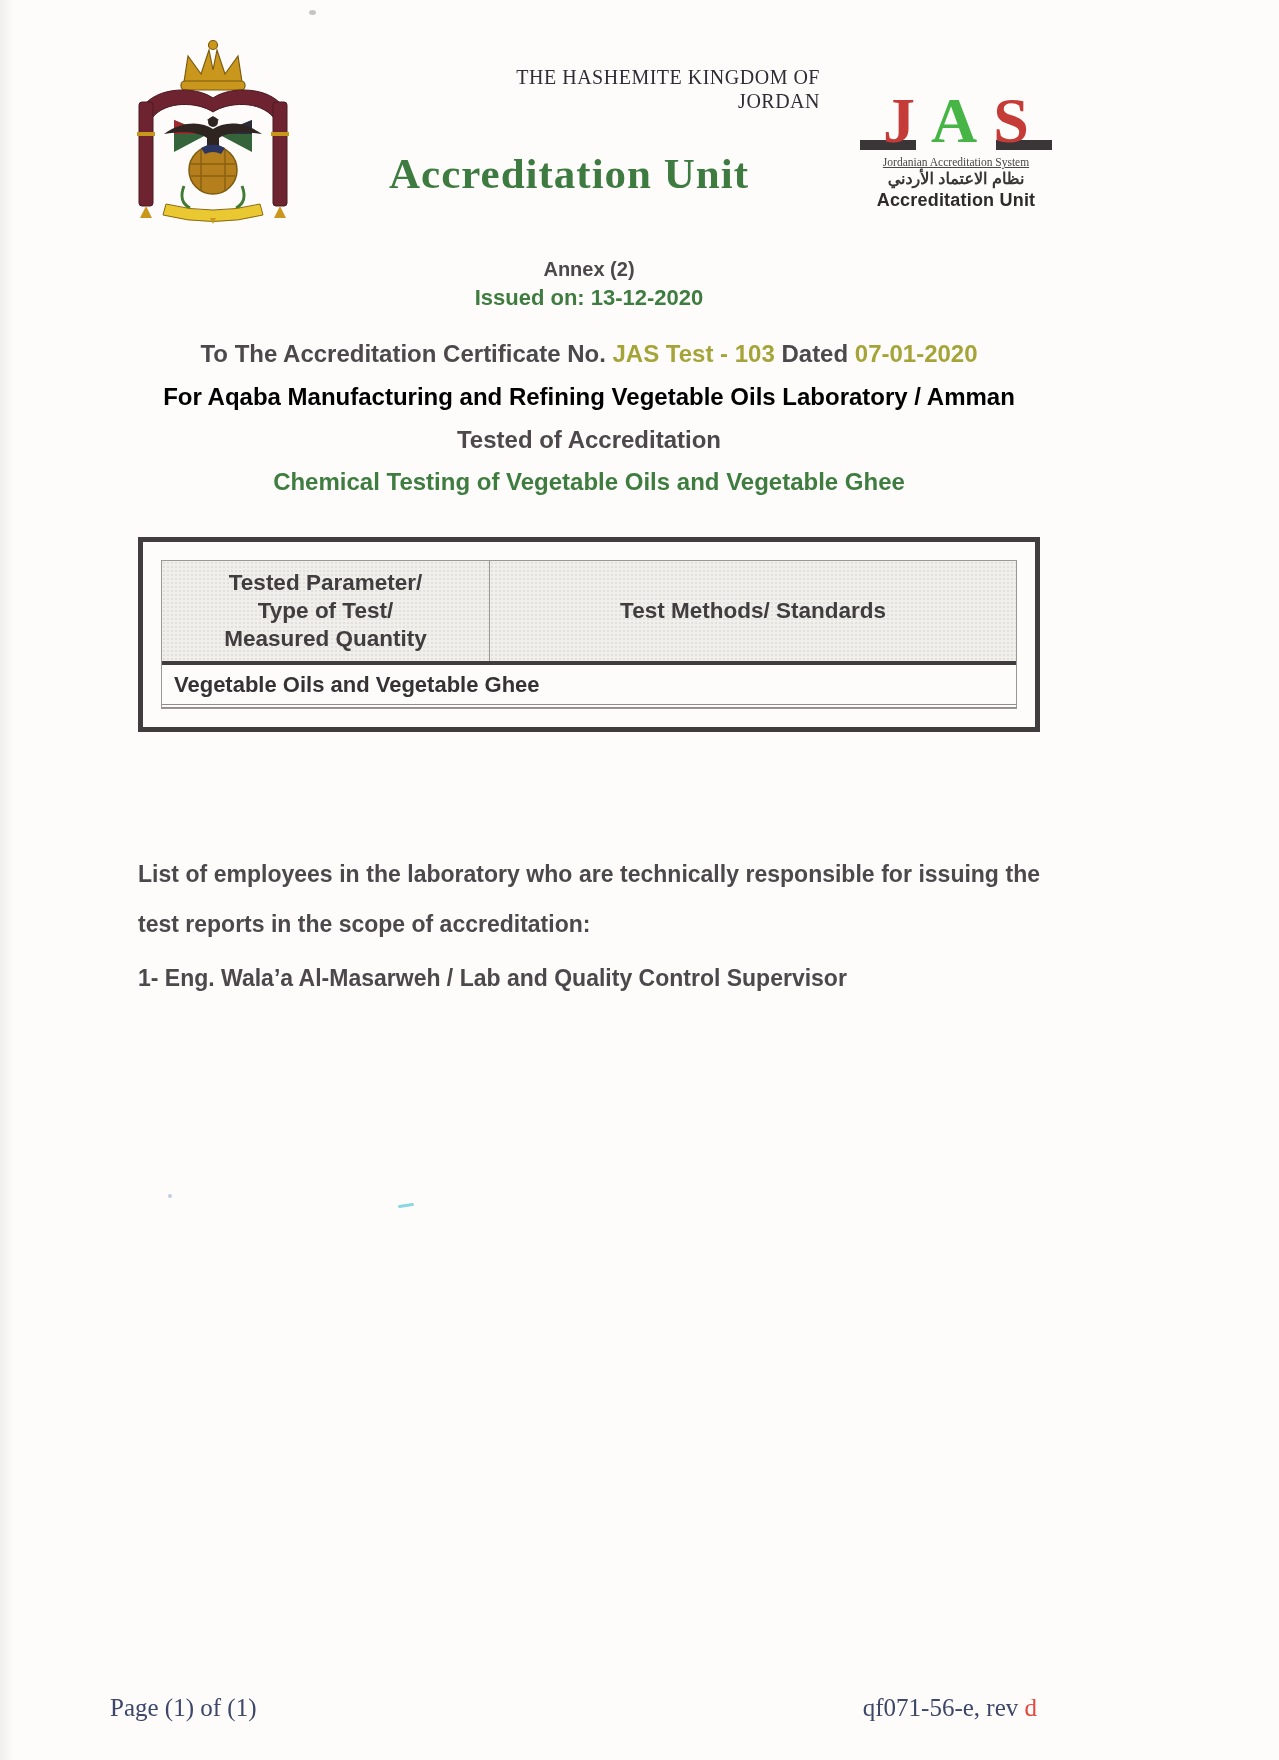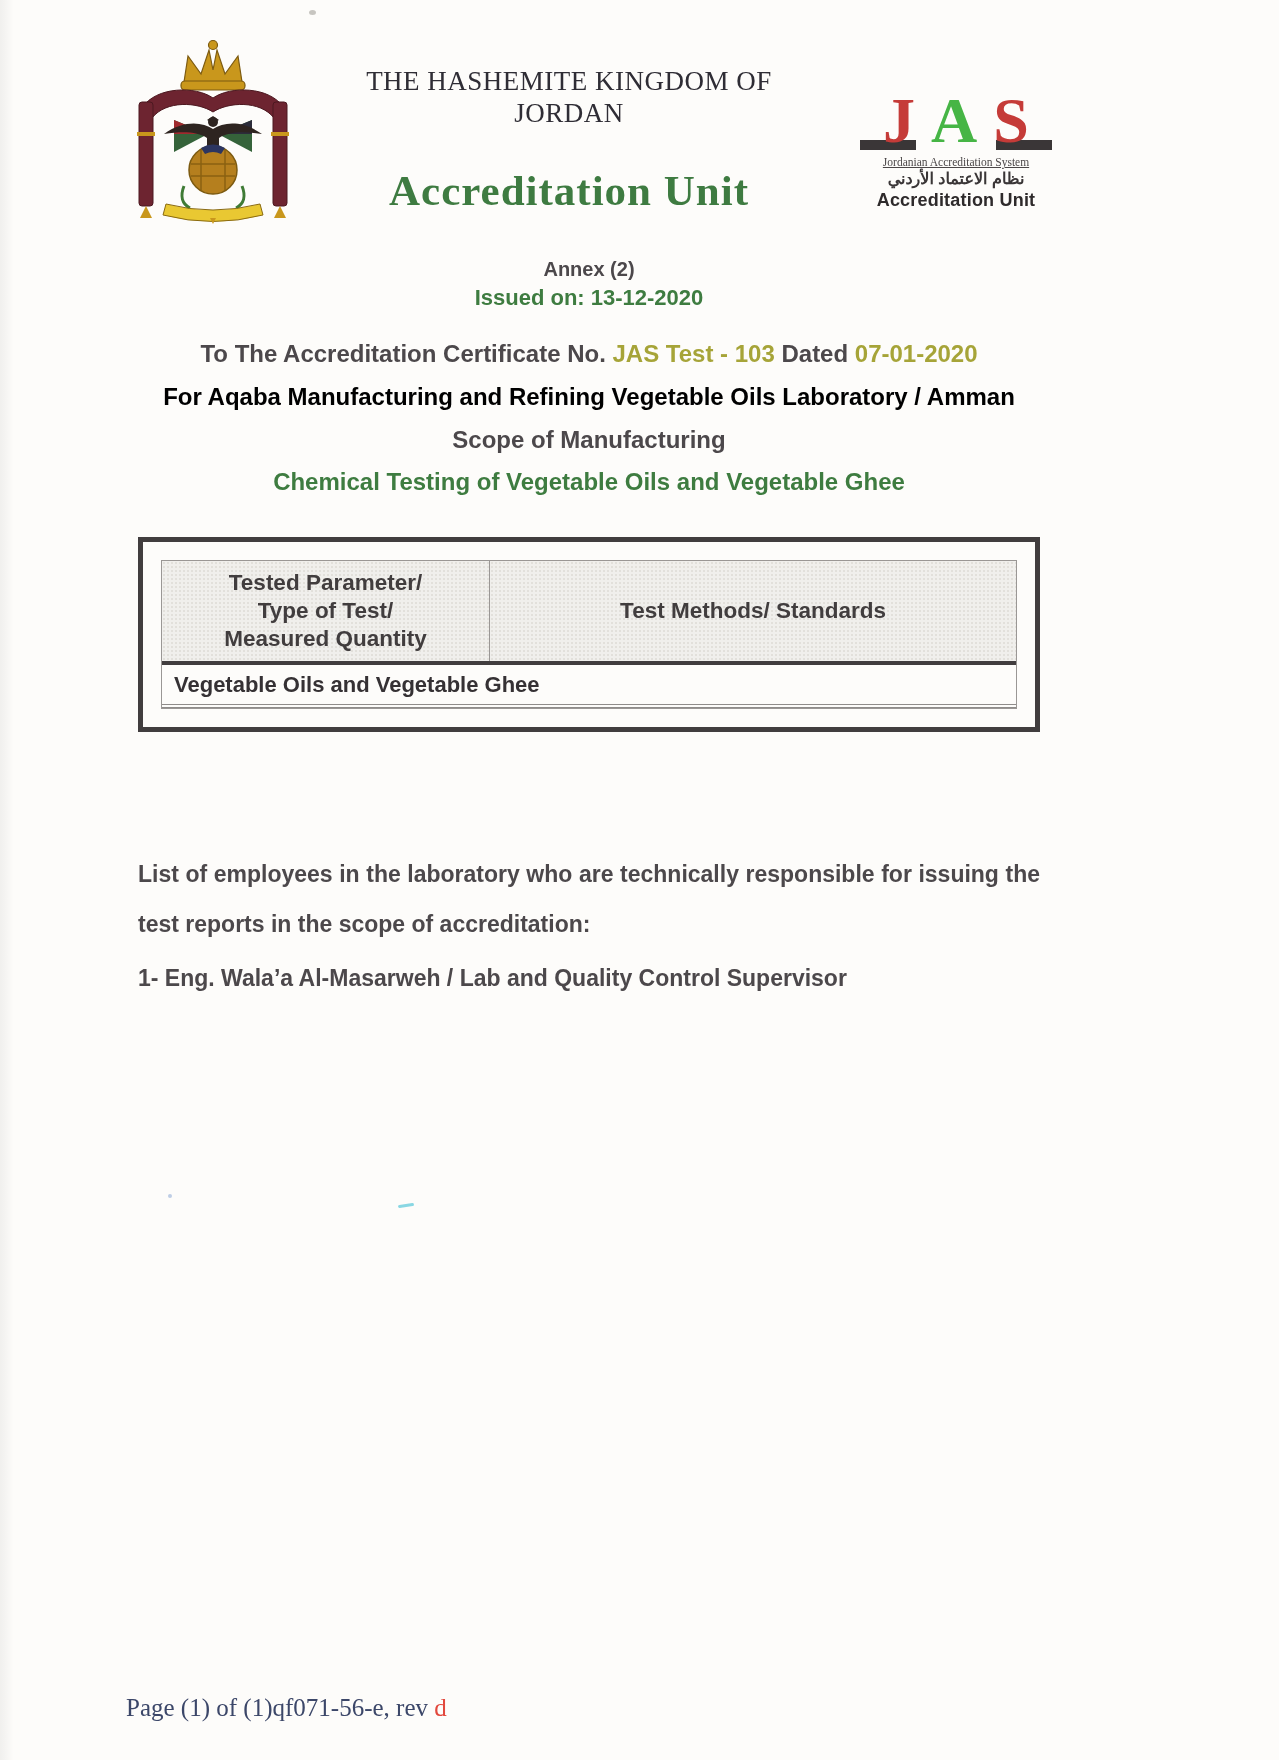"THE HASHEMITE KINGDOM OF" .kingdom { font-size: 27px -> 20px; text-align: none -> right }
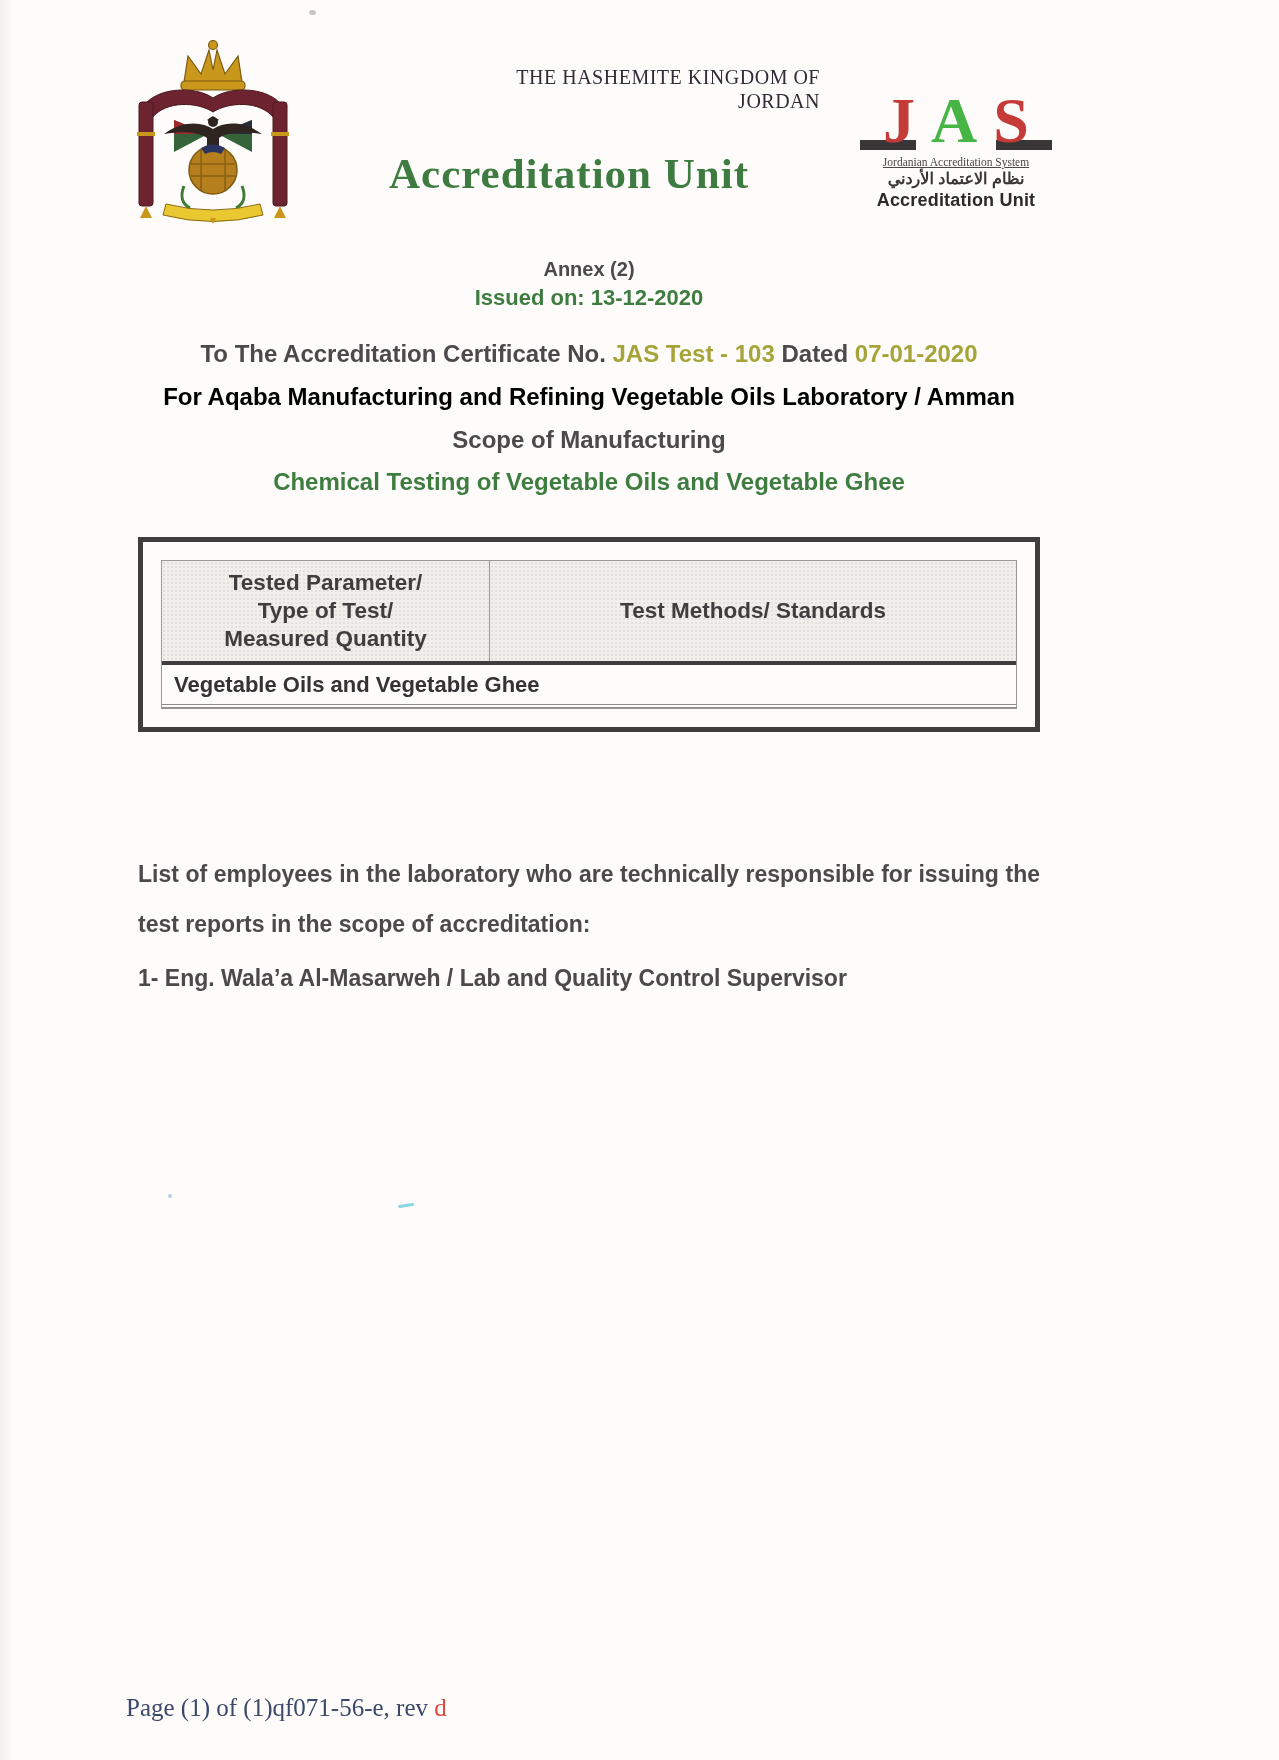"Scope of Manufacturing" div.scope-title { text: Scope of Manufacturing -> Tested of Accreditation }
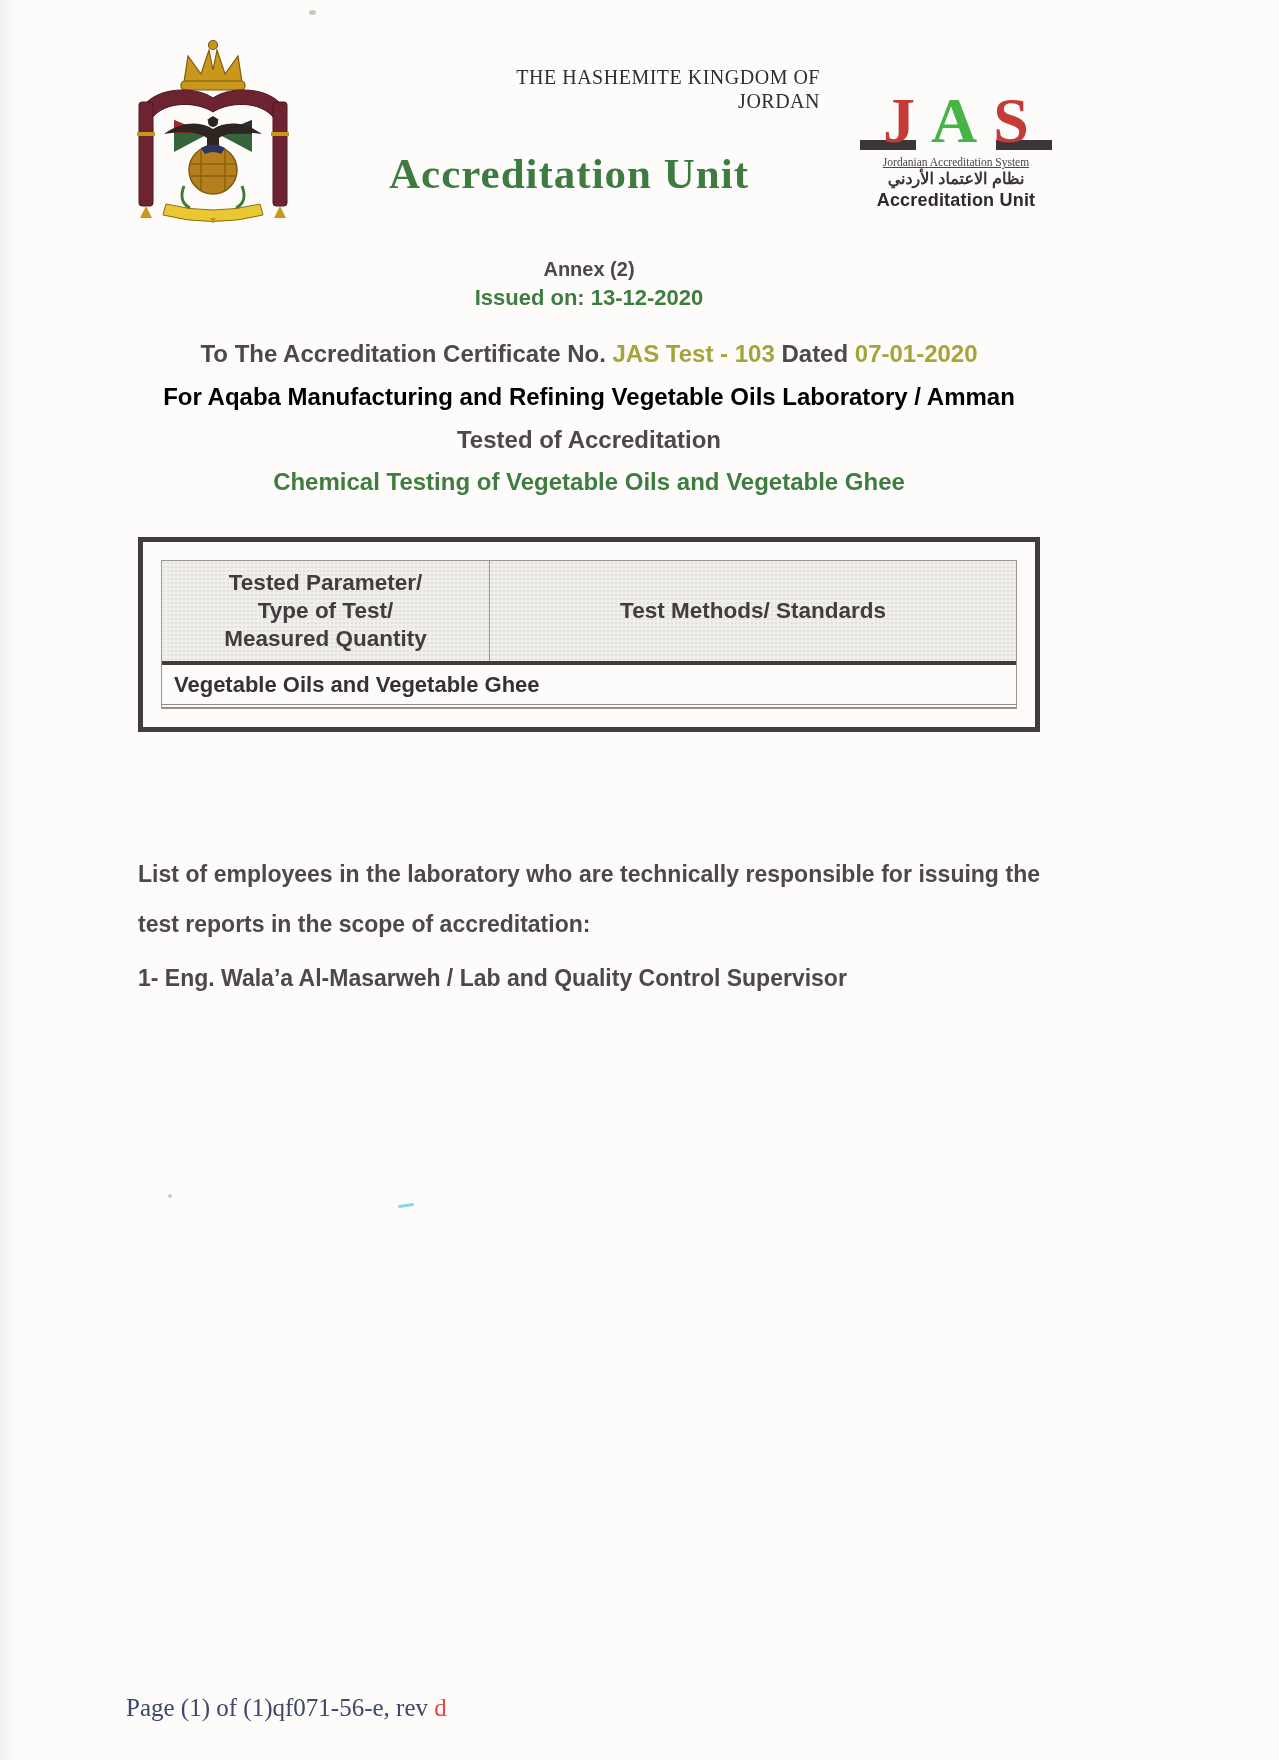"Page (1) of (1)" .footer { justify-content: flex-start -> space-between; left: 16px -> 0 }
